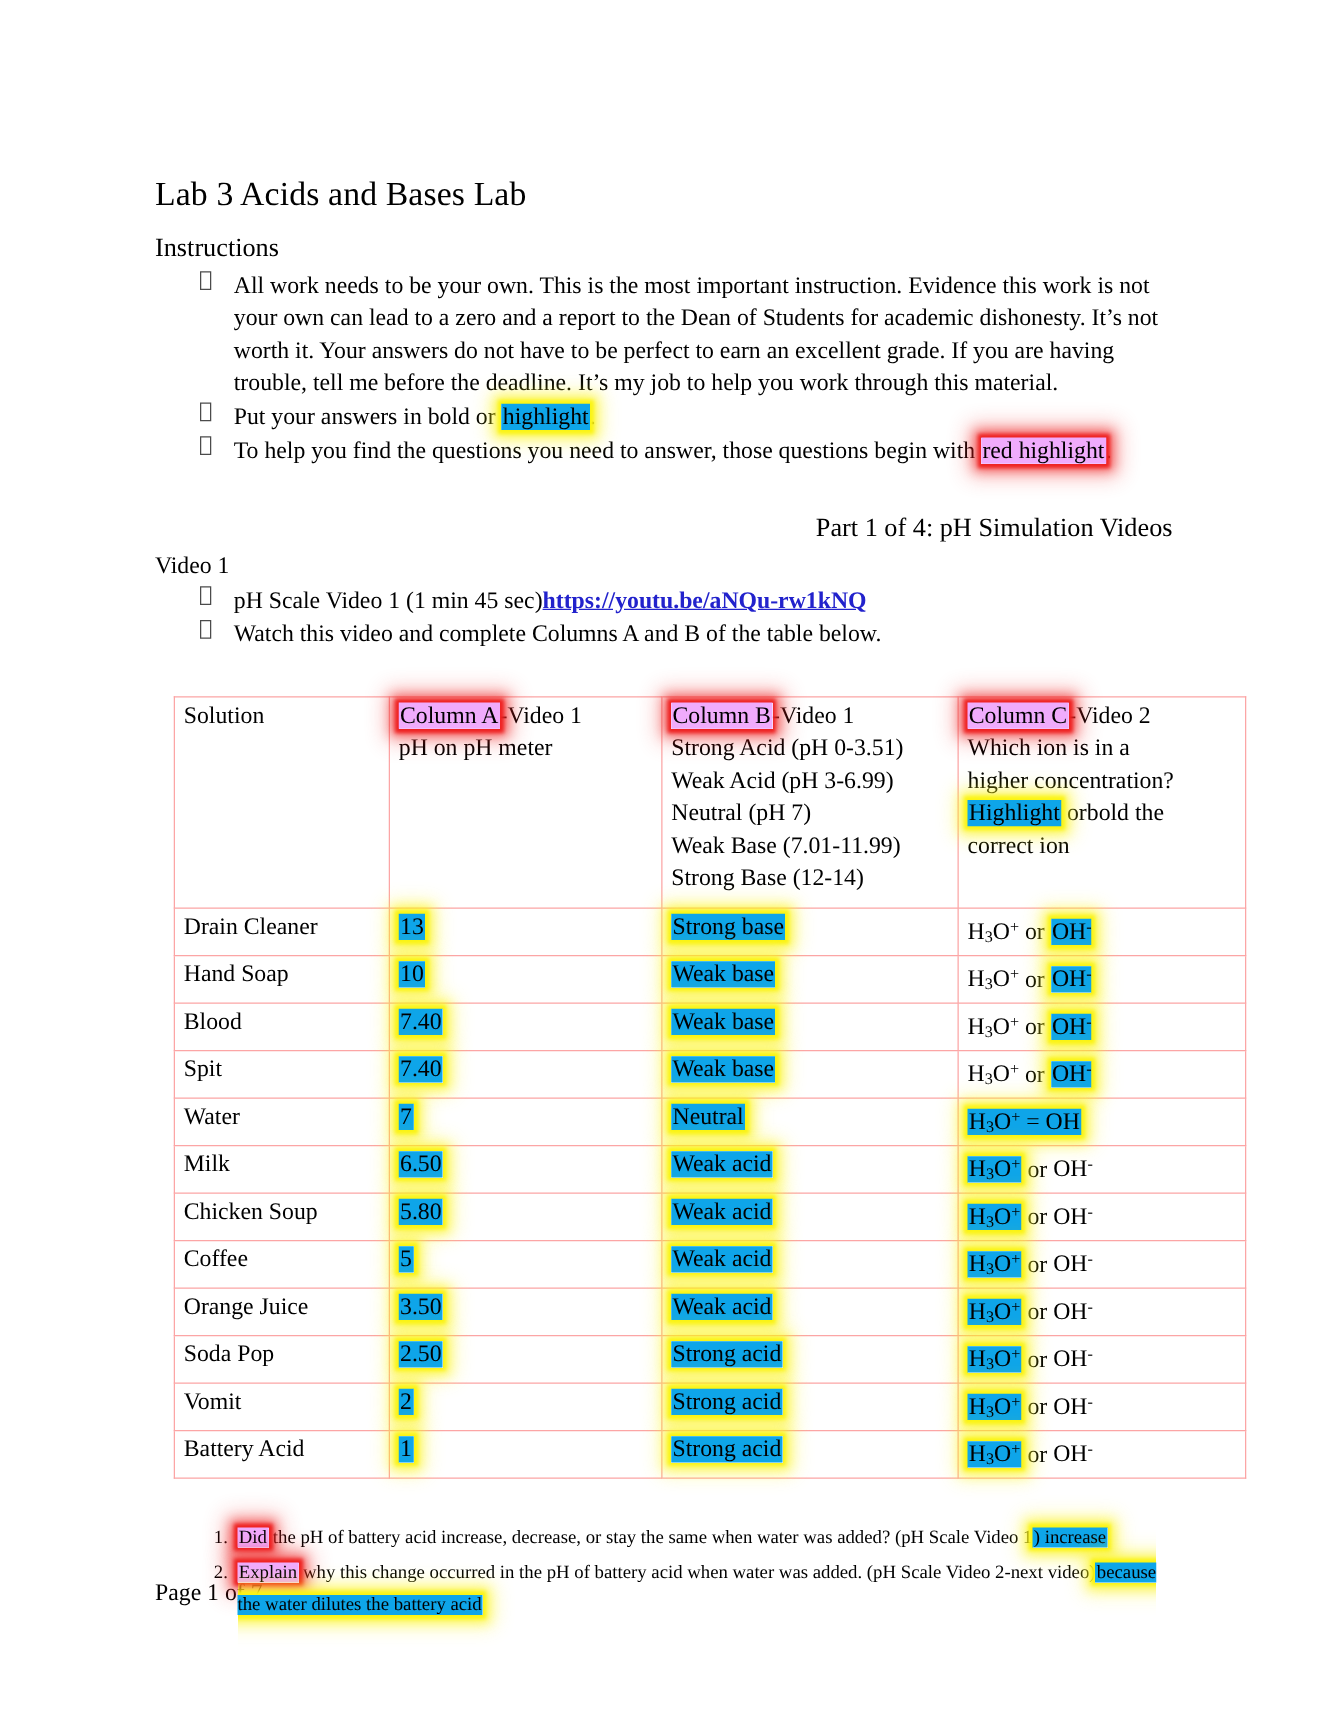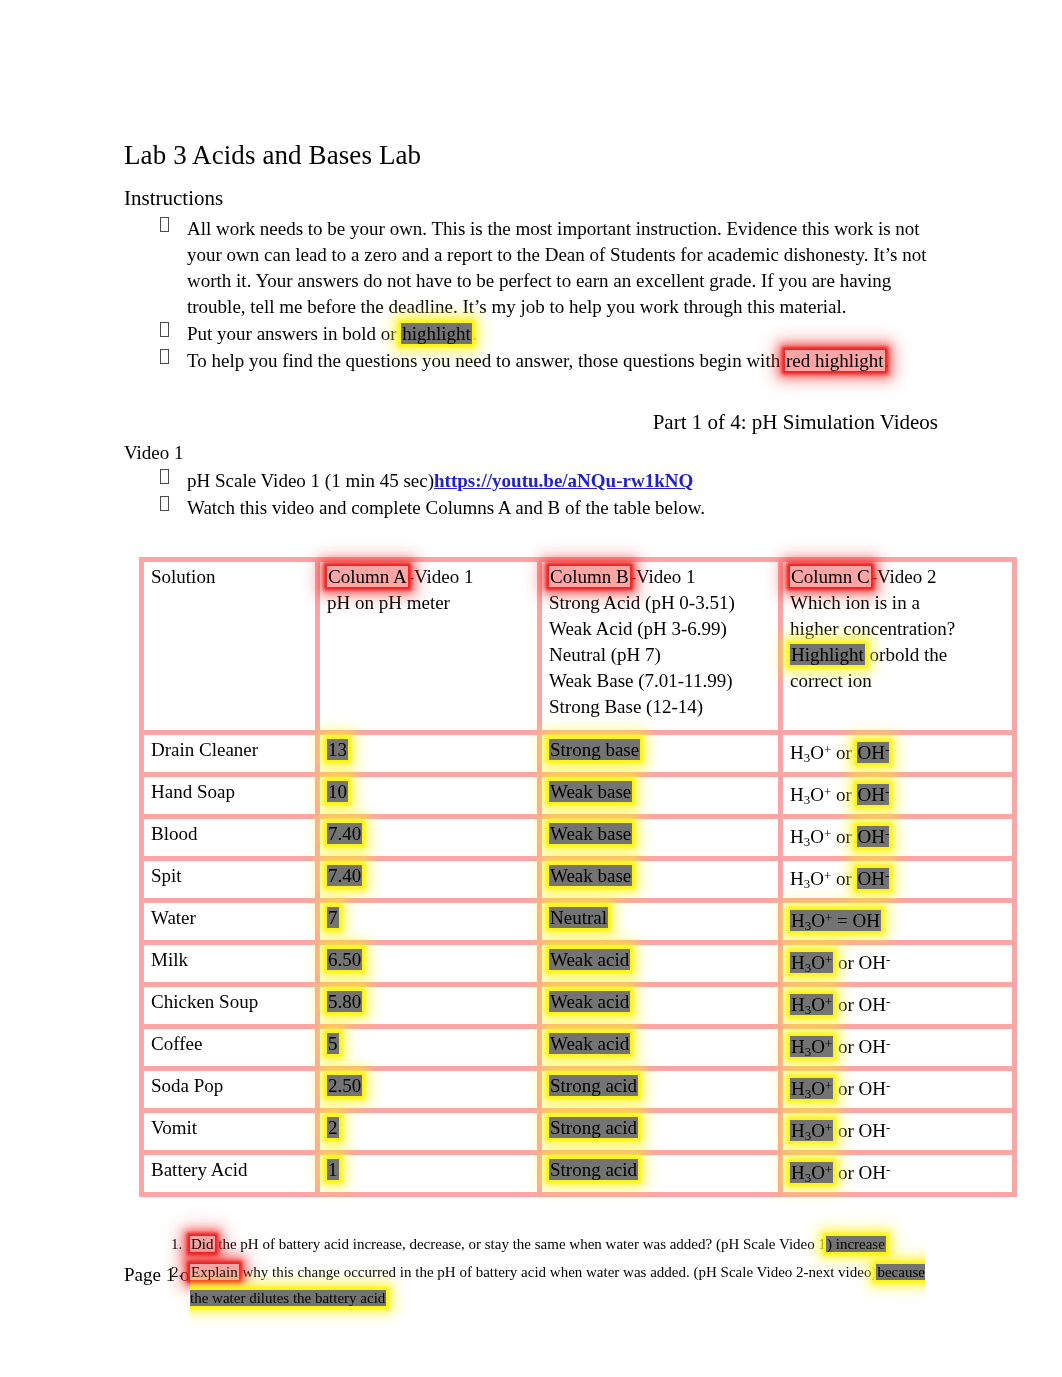"highlight" .hl-y { background-color: #737373 -> #0ea5e9 }
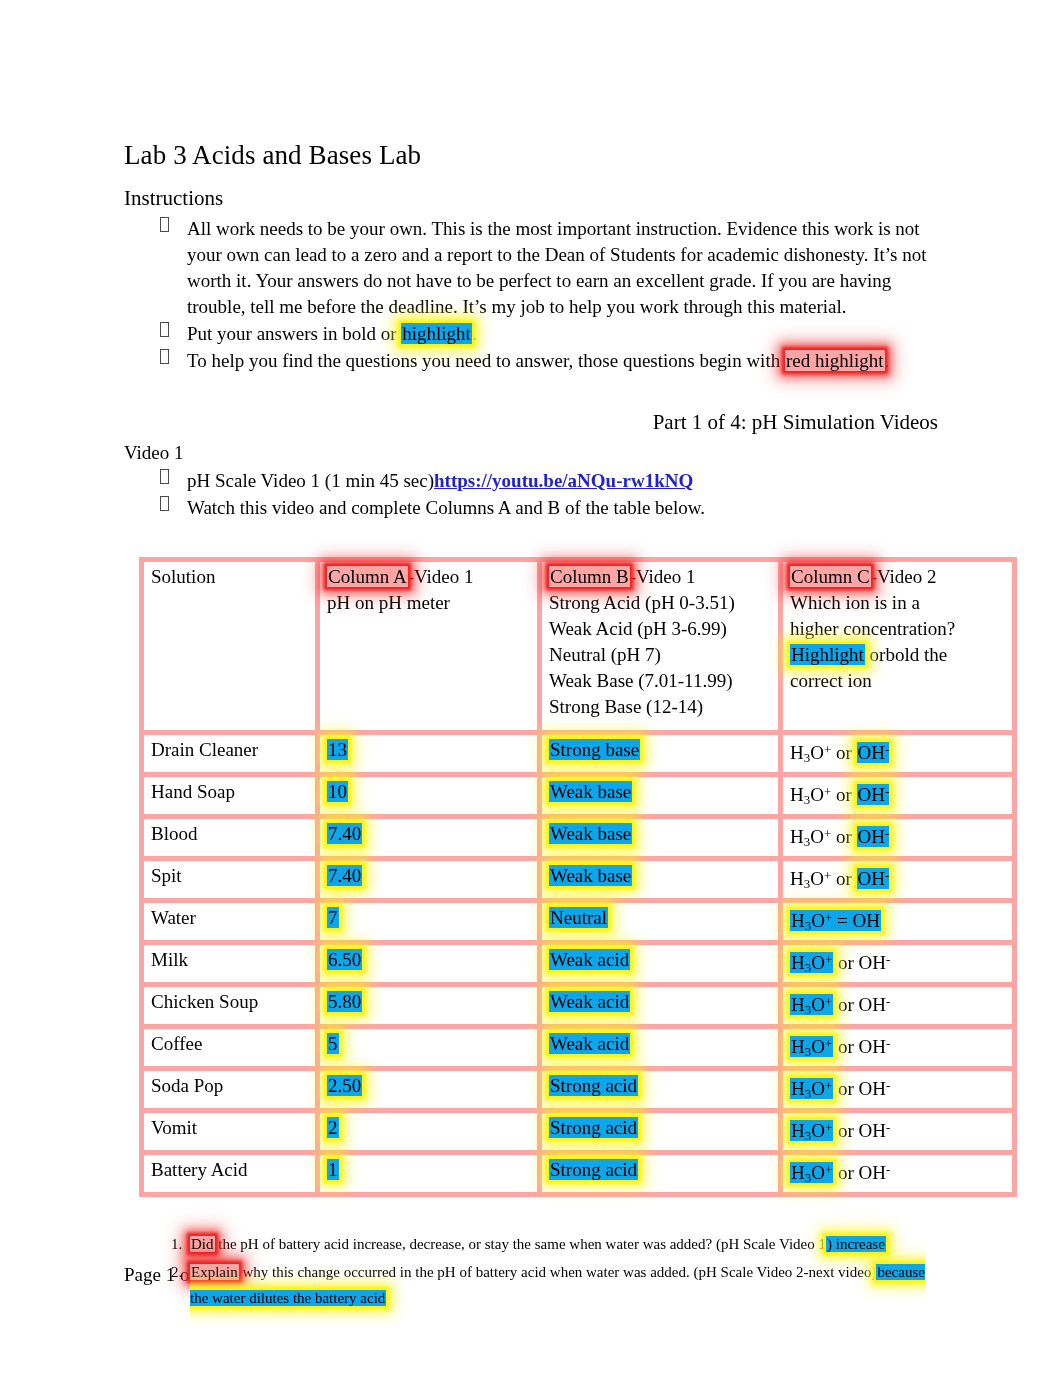"red highlight" .hl-r { background-color: #fca5a5 -> #f0abfc }
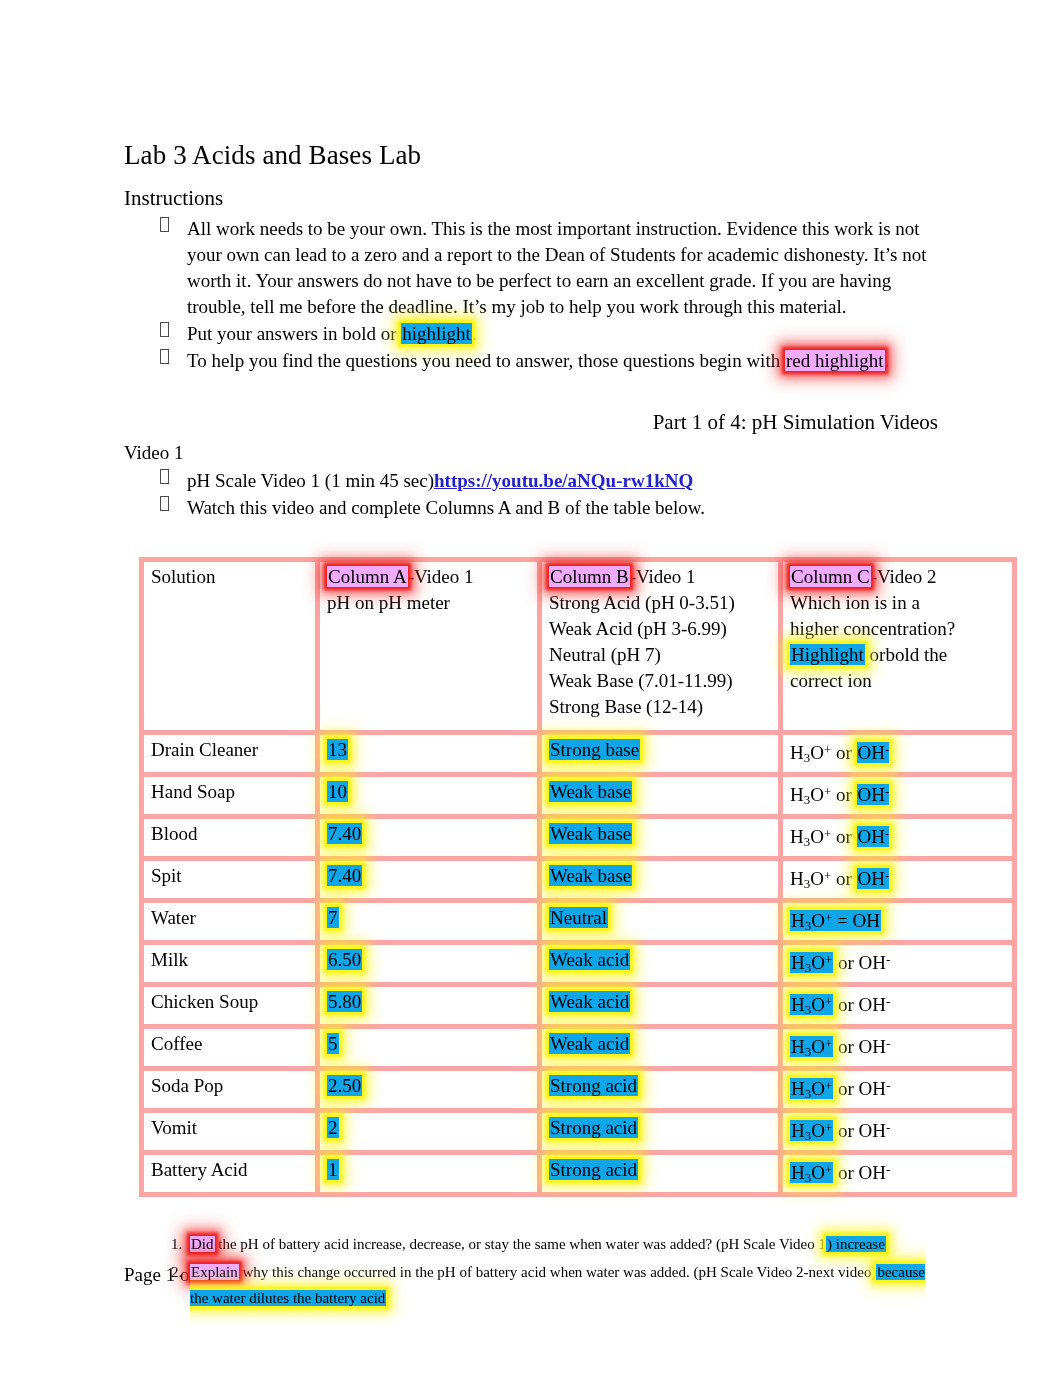"Solution" table.ph td { border: 5px solid #fca5a5 -> 1px solid #fca5a5 }
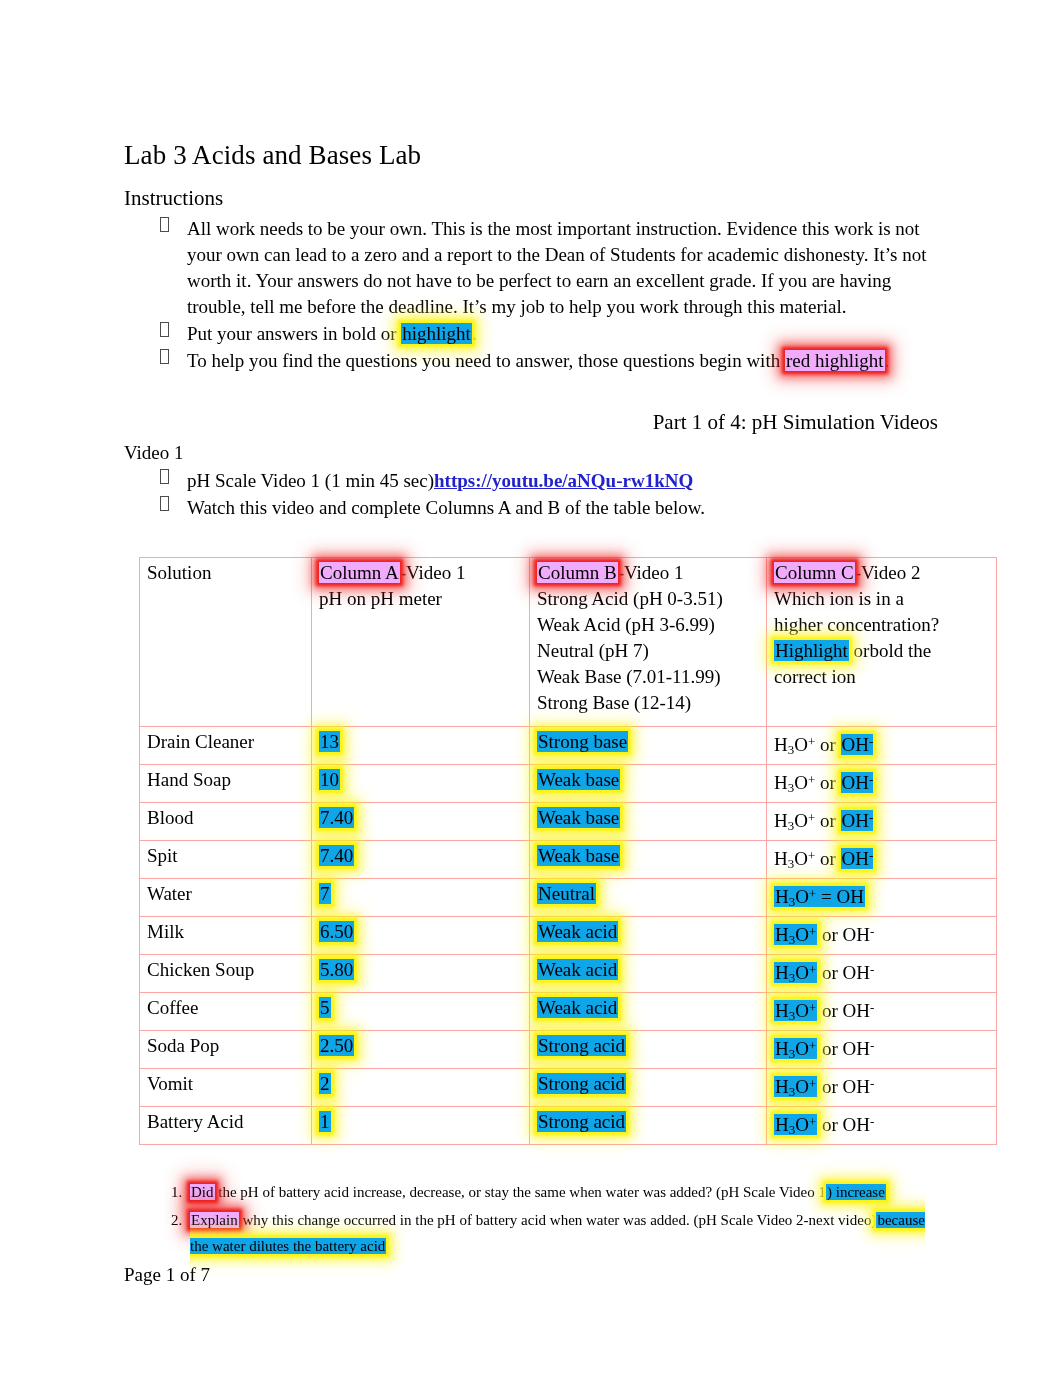"Orange Juice" tr { html: none -> <tr> <td>Orange Juice</td> <td><span>3.50</span></td> <td><span>Weak acid</span></td> <td><span><span>H<sub>3</sub>O<sup>+</sup></span></span> or <span>OH<sup>-</sup></span></td> </tr> }
